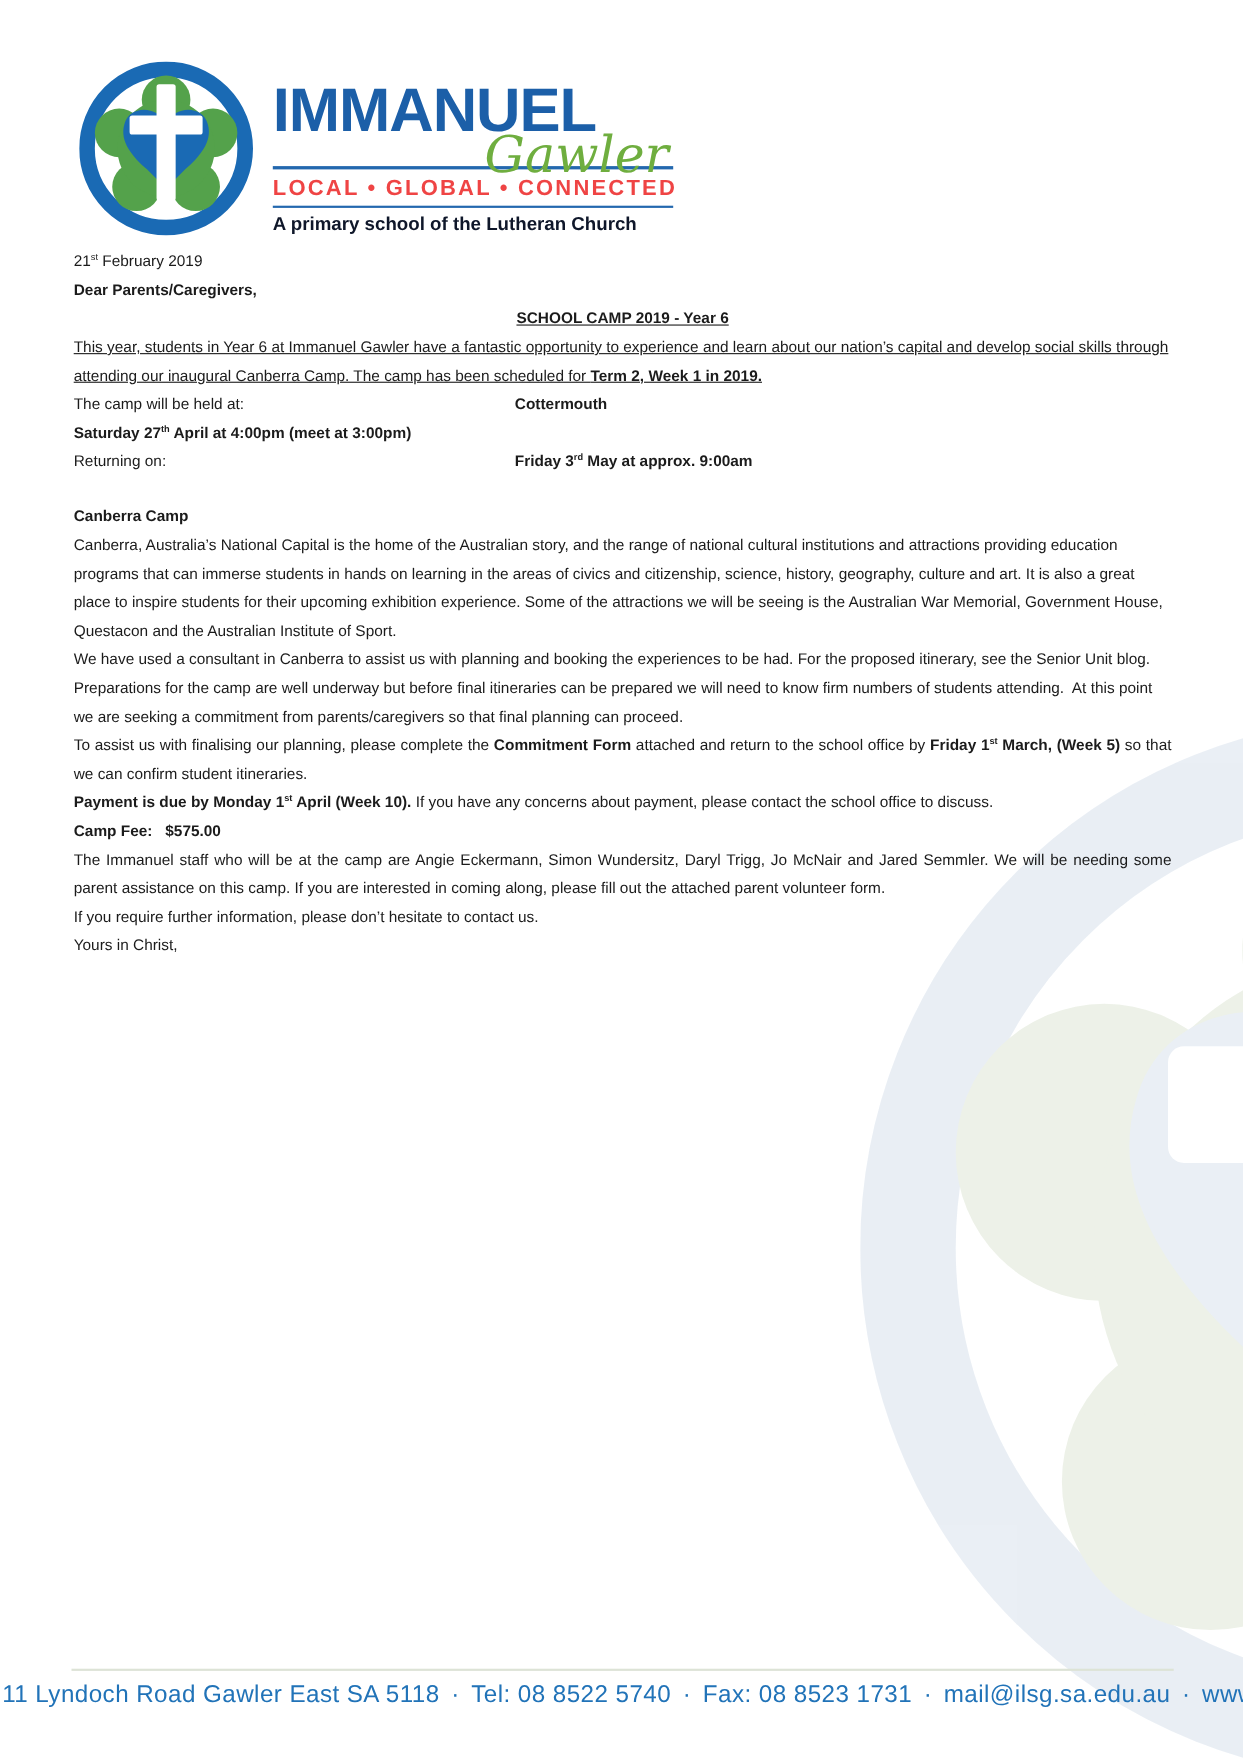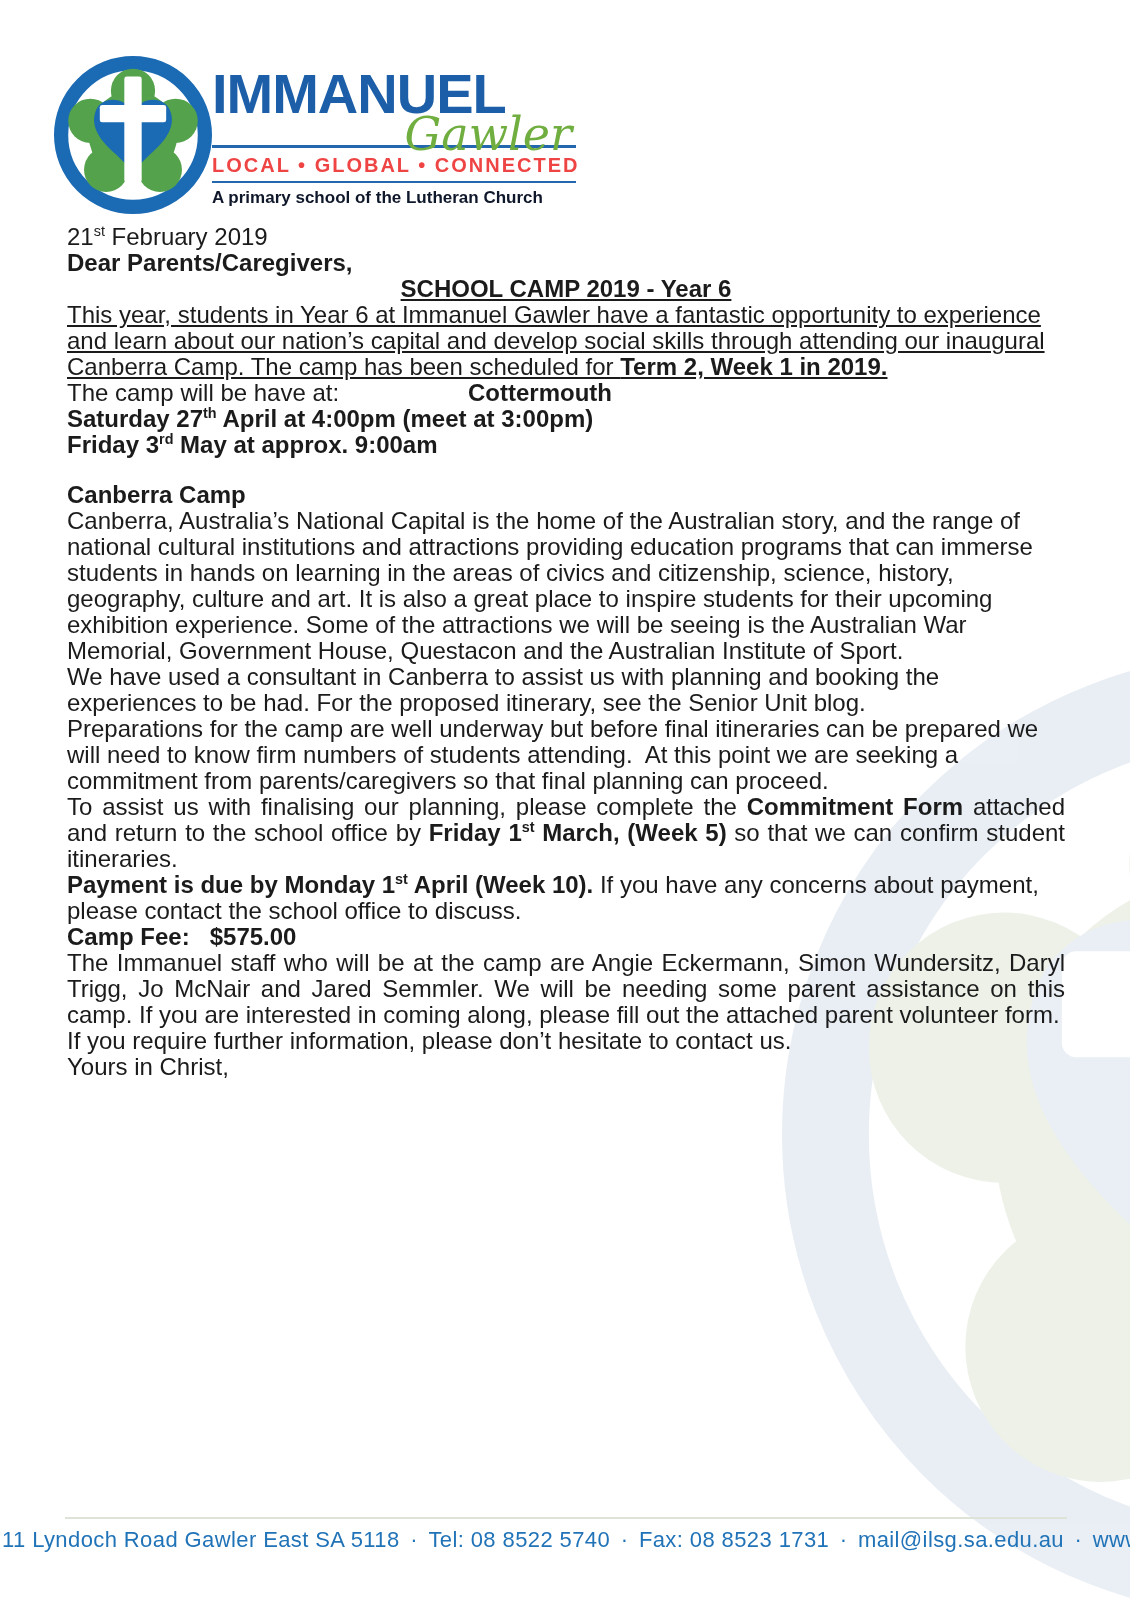"IMMANUEL" .letterhead { align-items: center -> flex-end; gap: none -> 18px; left: 54px -> 72px }
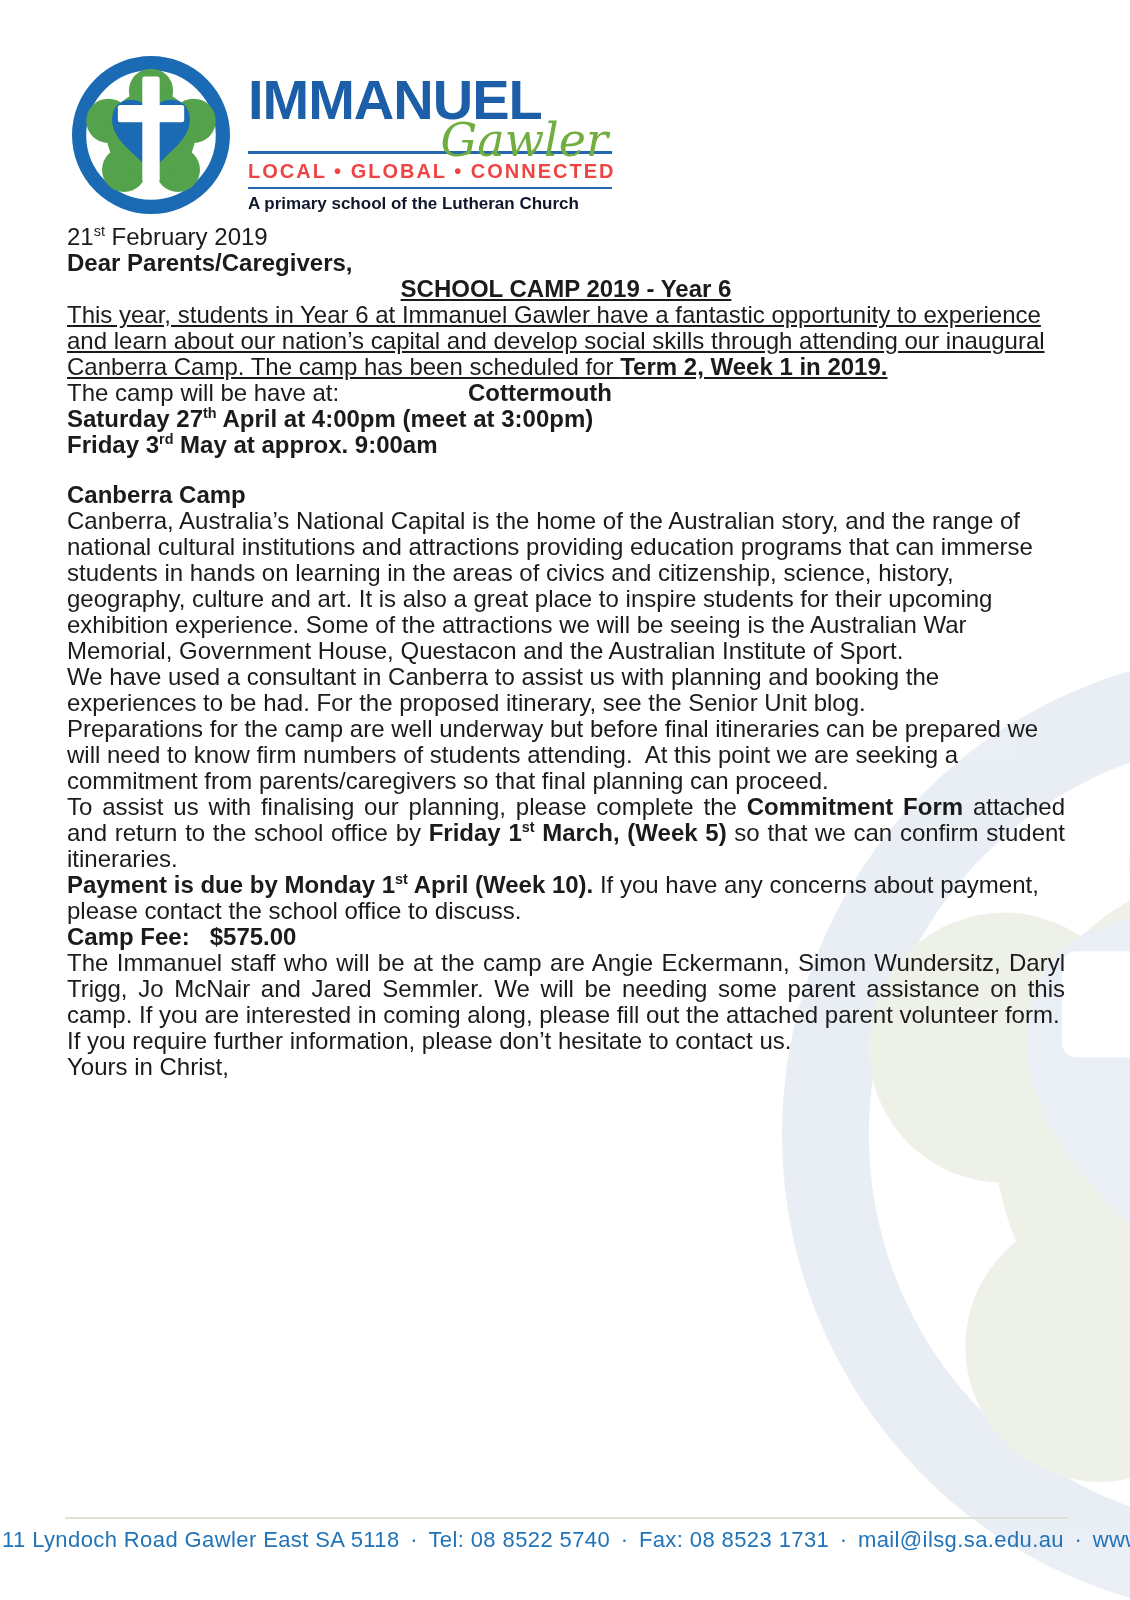"21st February 2019" .content { font-size: 24px -> 14px }
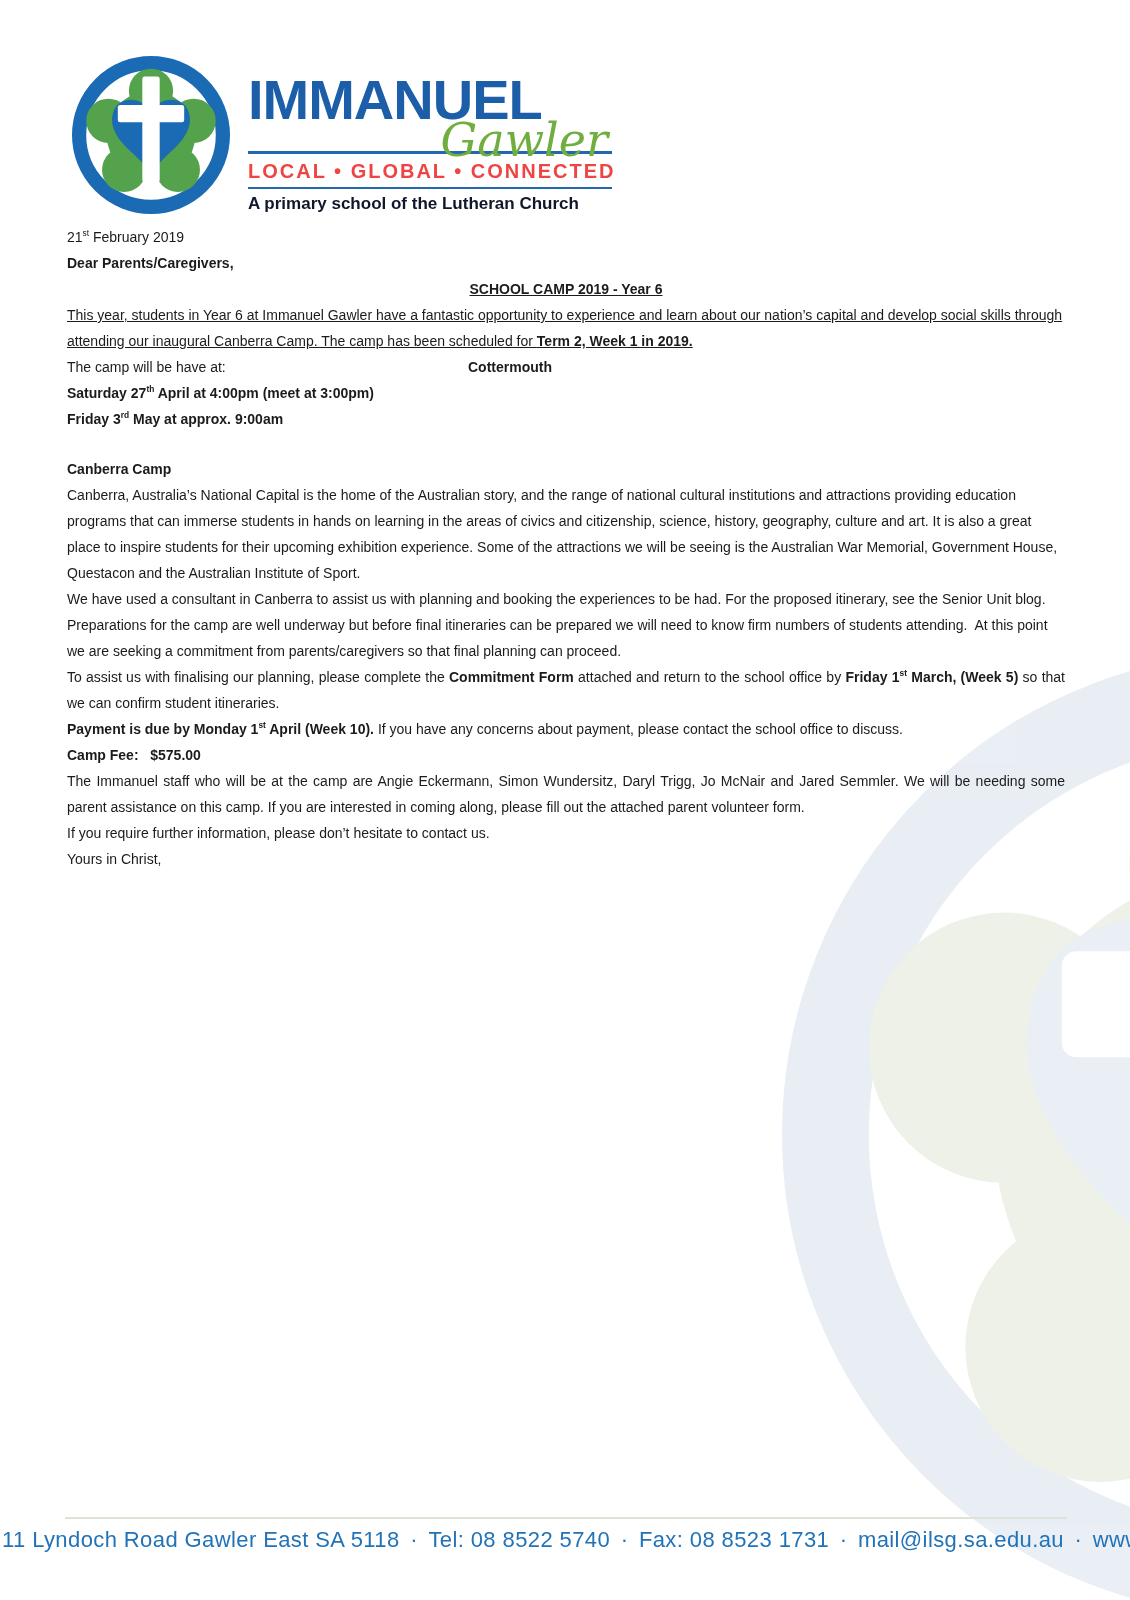"The camp will be have" span.detail-label { text: have -> held }
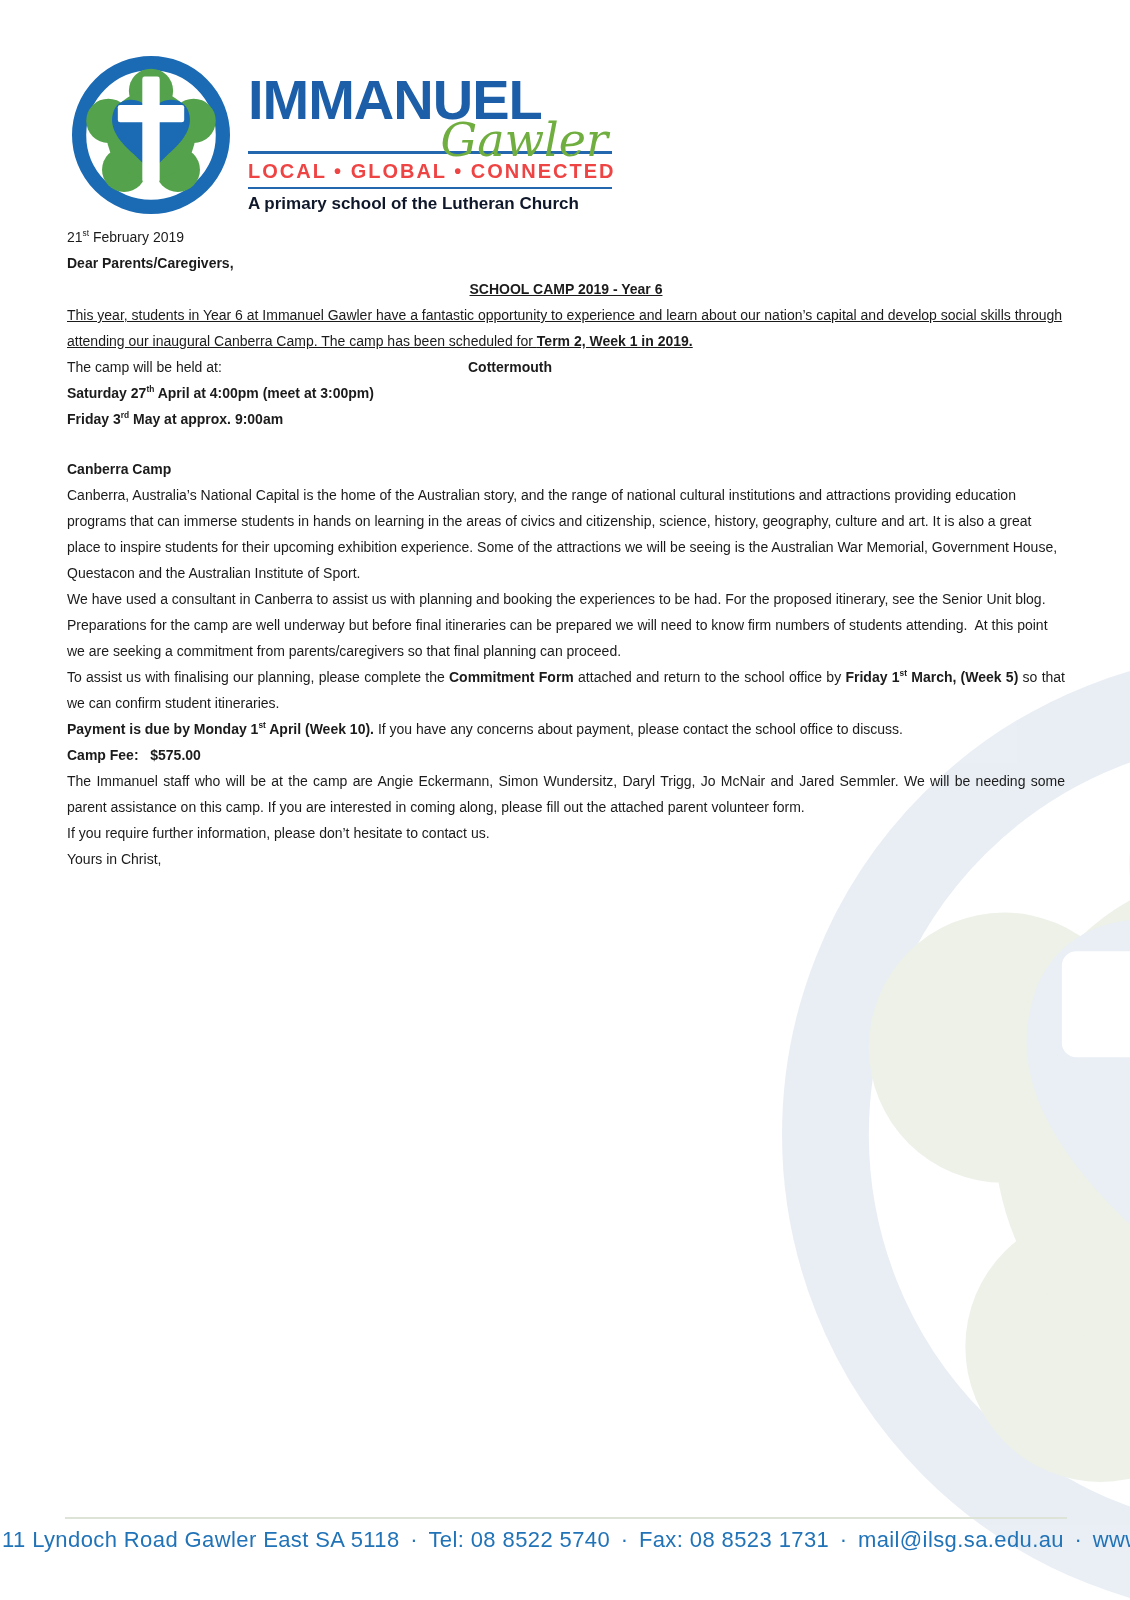"Returning on:" span.detail-label { html: none -> <span>Returning on:</span> }
